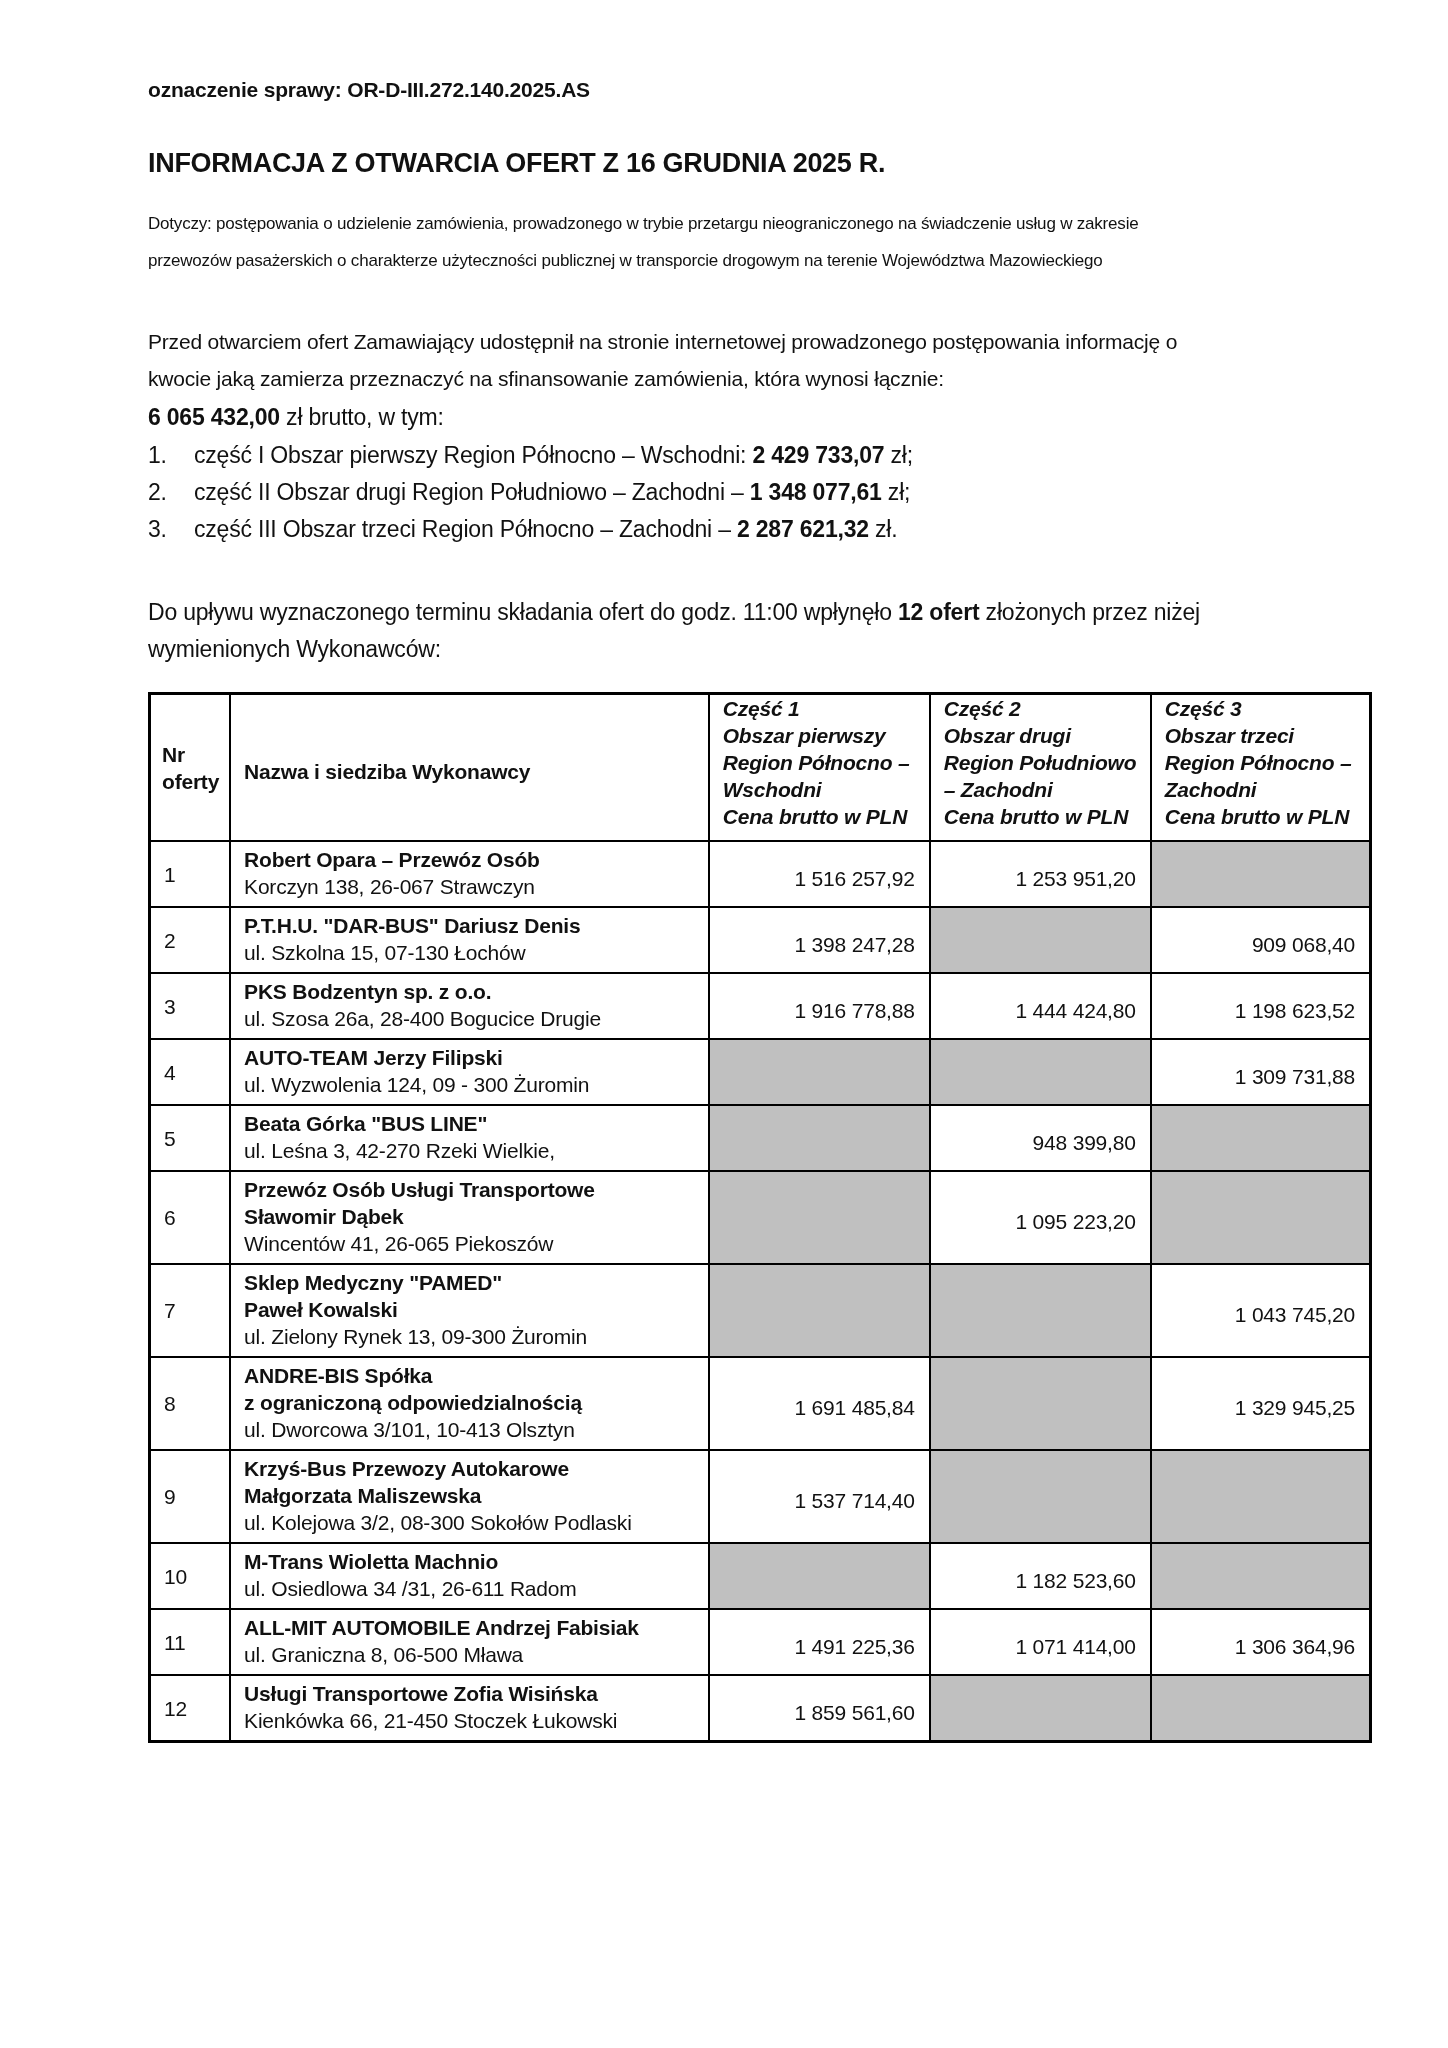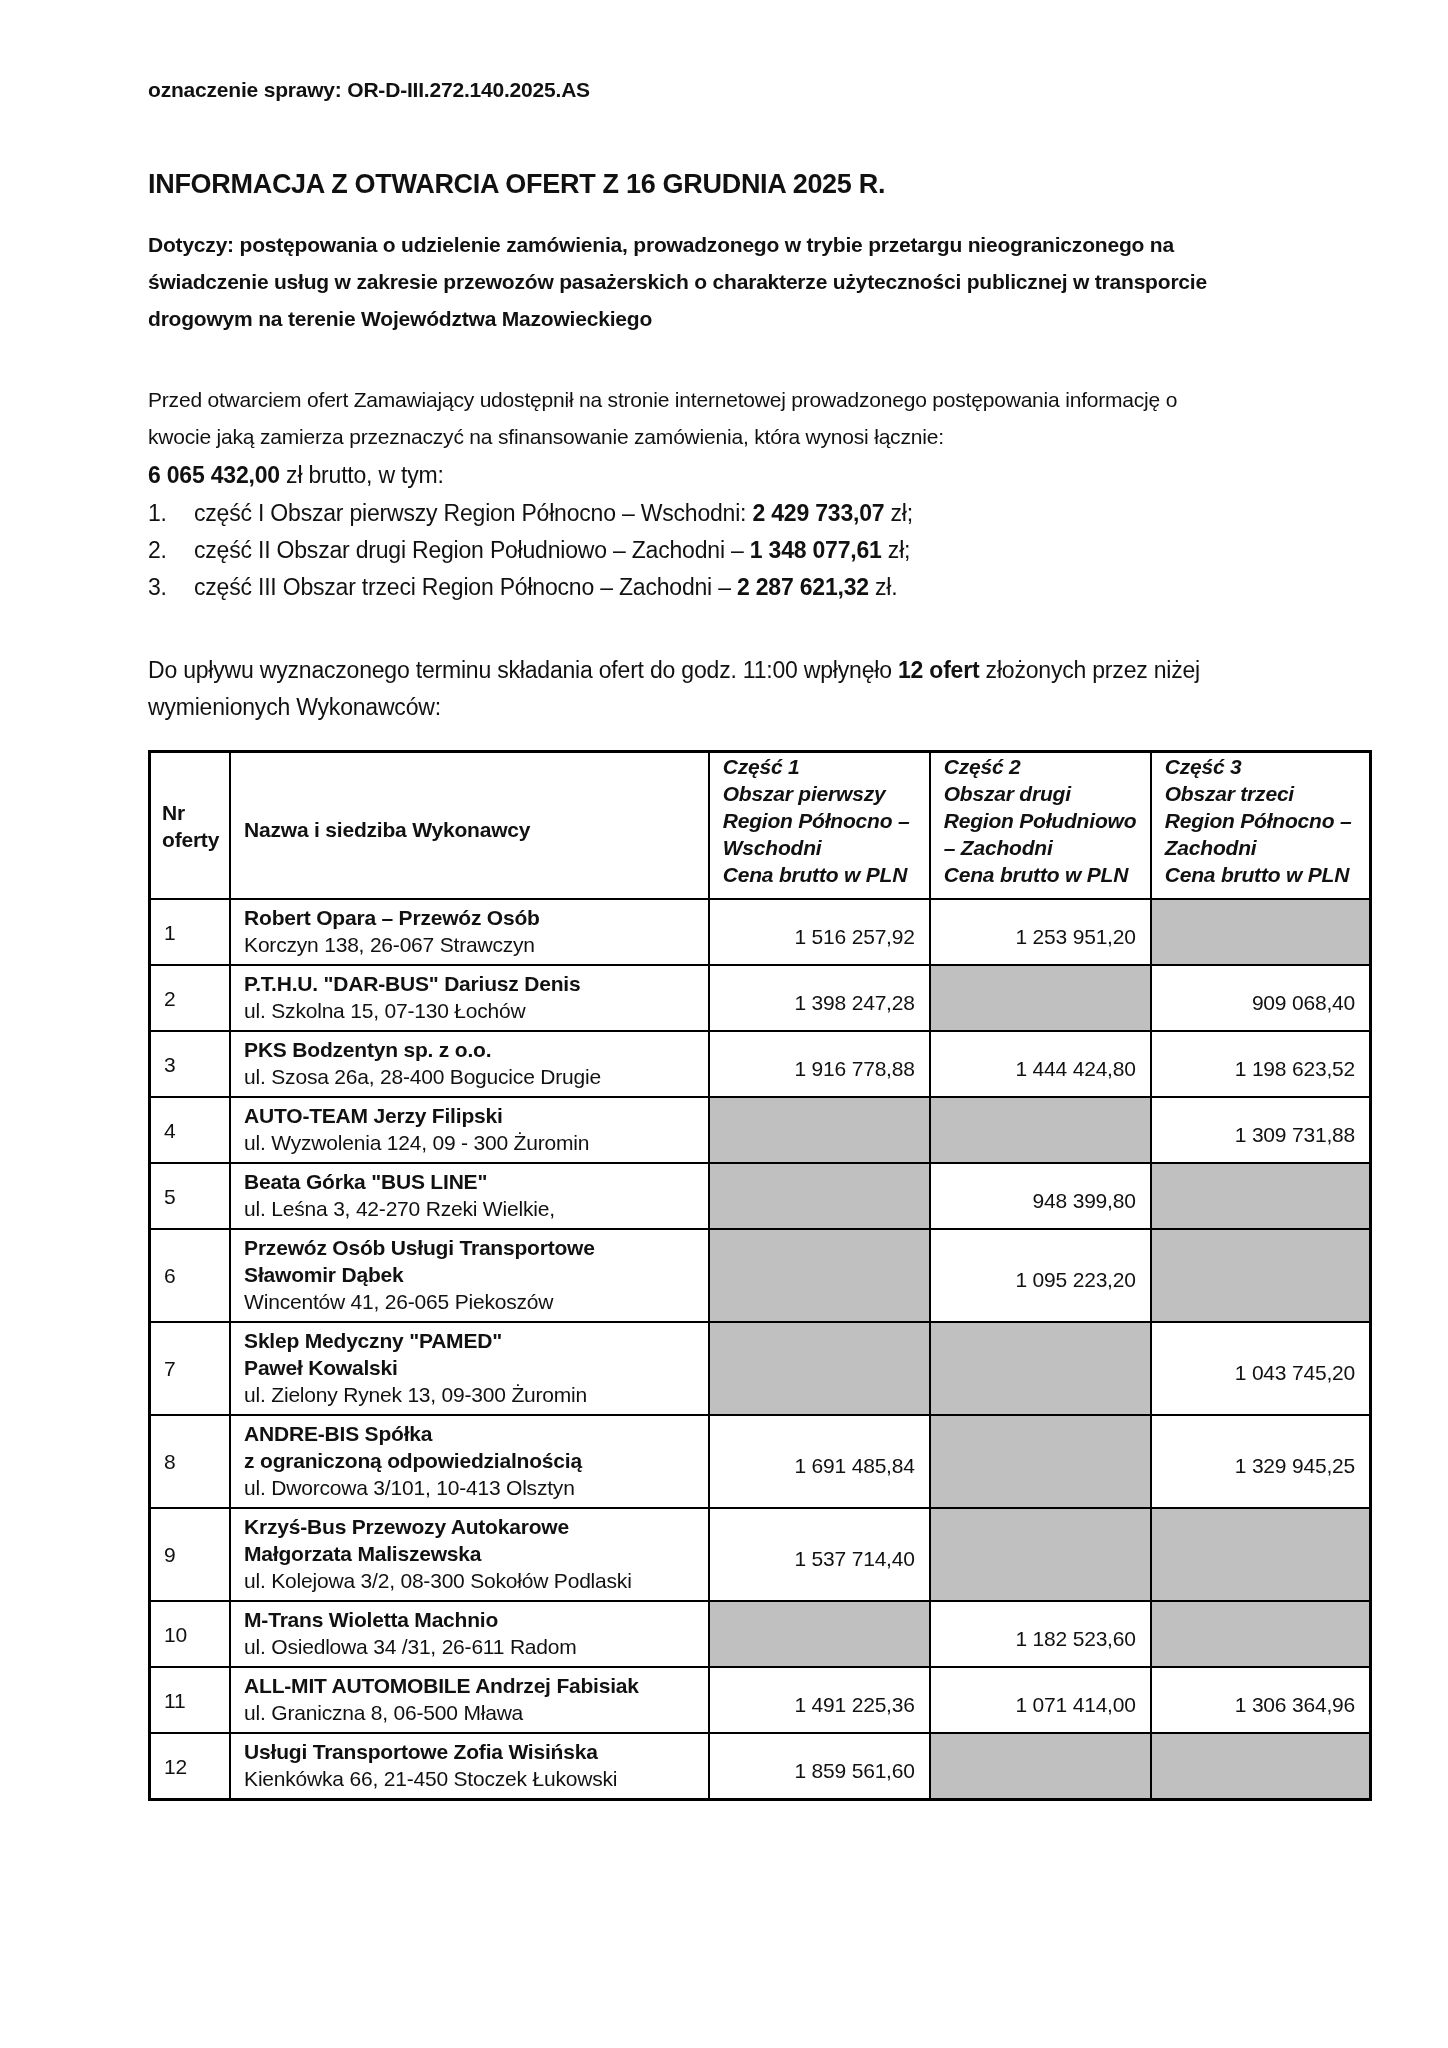"oznaczenie sprawy:" .case-ref { margin: 0 0 67px 0 -> 0 0 46px 0 }
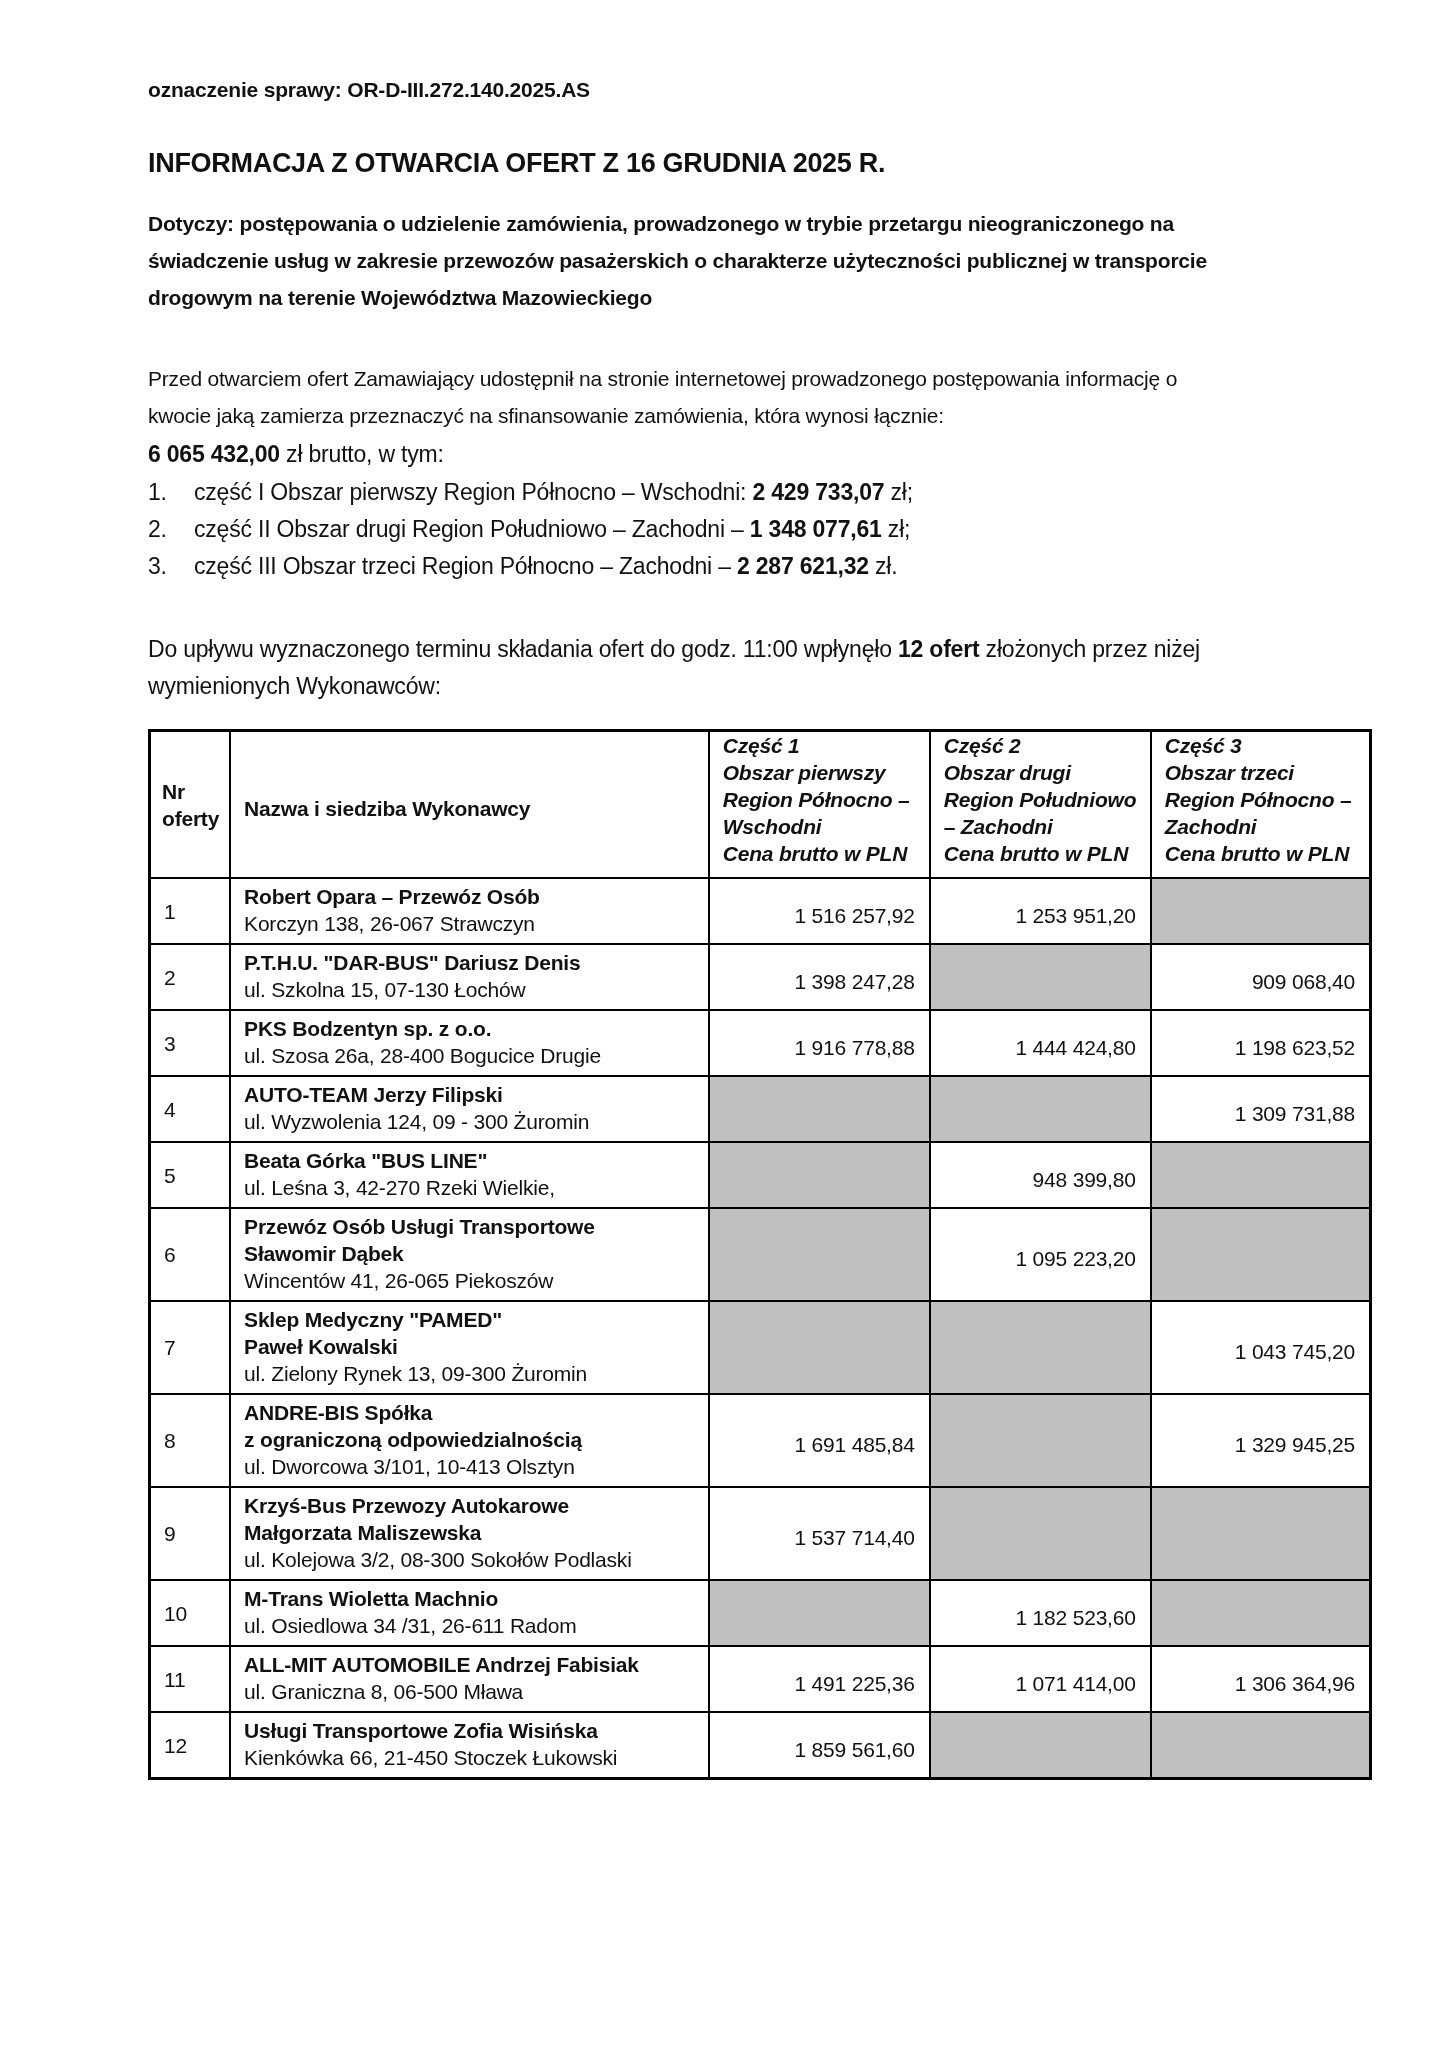"Dotyczy: postępowania o udzielenie" p.subject { font-size: 21px -> 17px; font-weight: bold -> normal }
